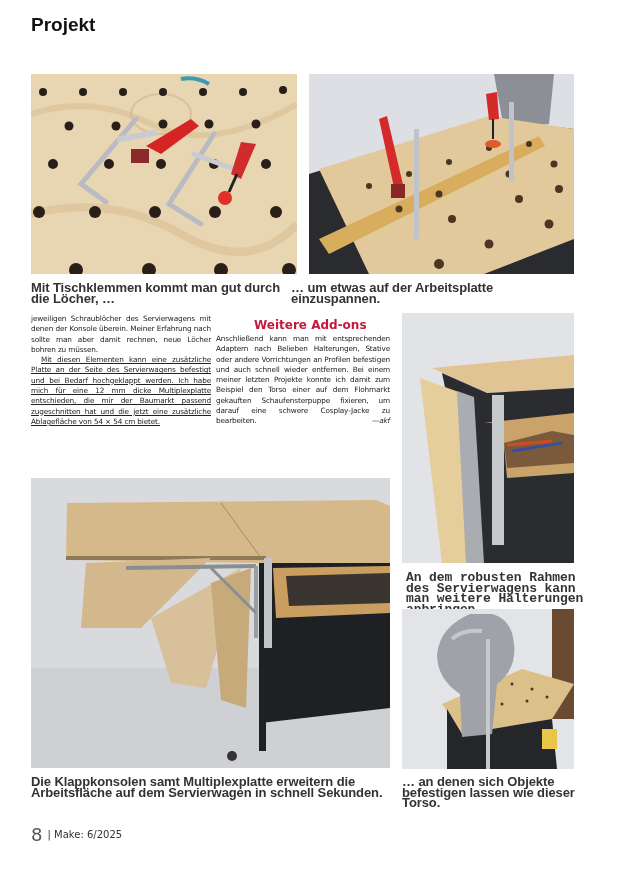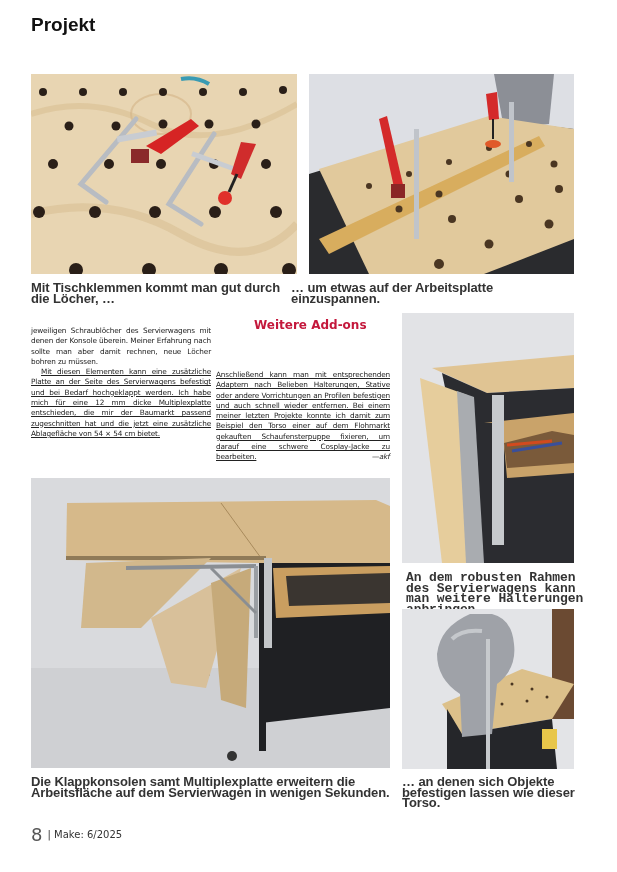"jeweiligen Schraublöcher des" .body-text { margin-top: 12px -> none }
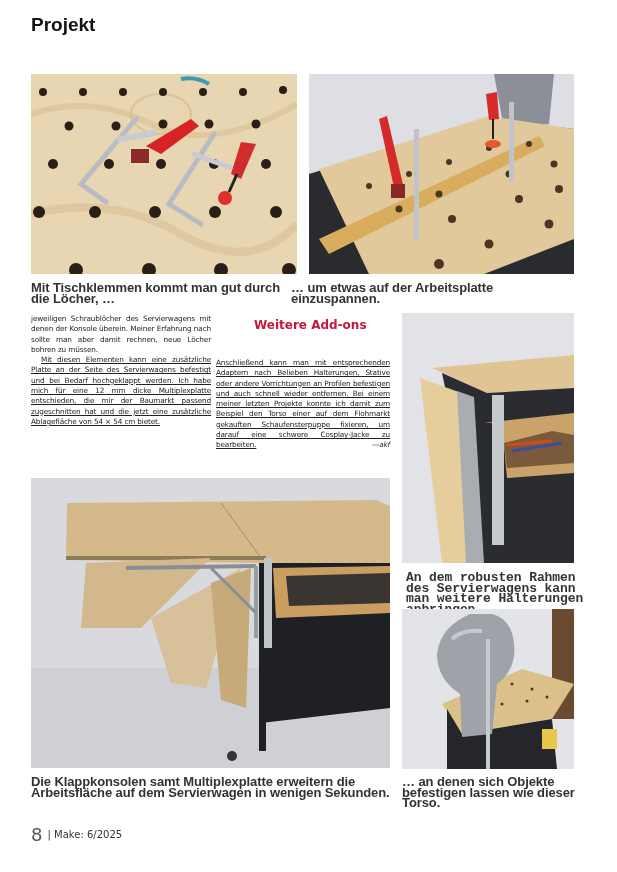"Anschließend kann man mit entsprechenden" div.body-text { text-decoration: underline -> none; top: 358px -> 334px }
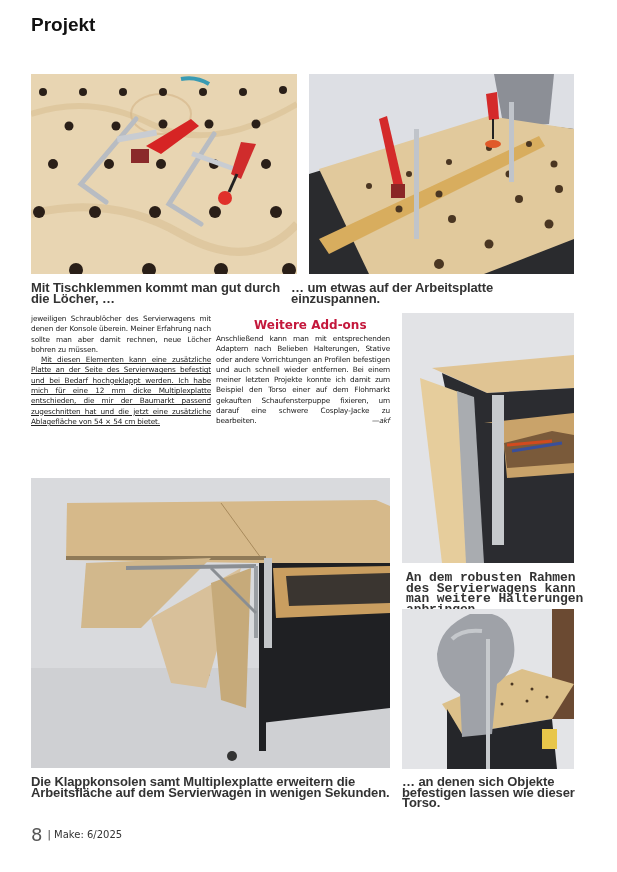"Die Klappkonsolen samt Multiplexplatte" div.caption { text: wenigen -> schnell }
